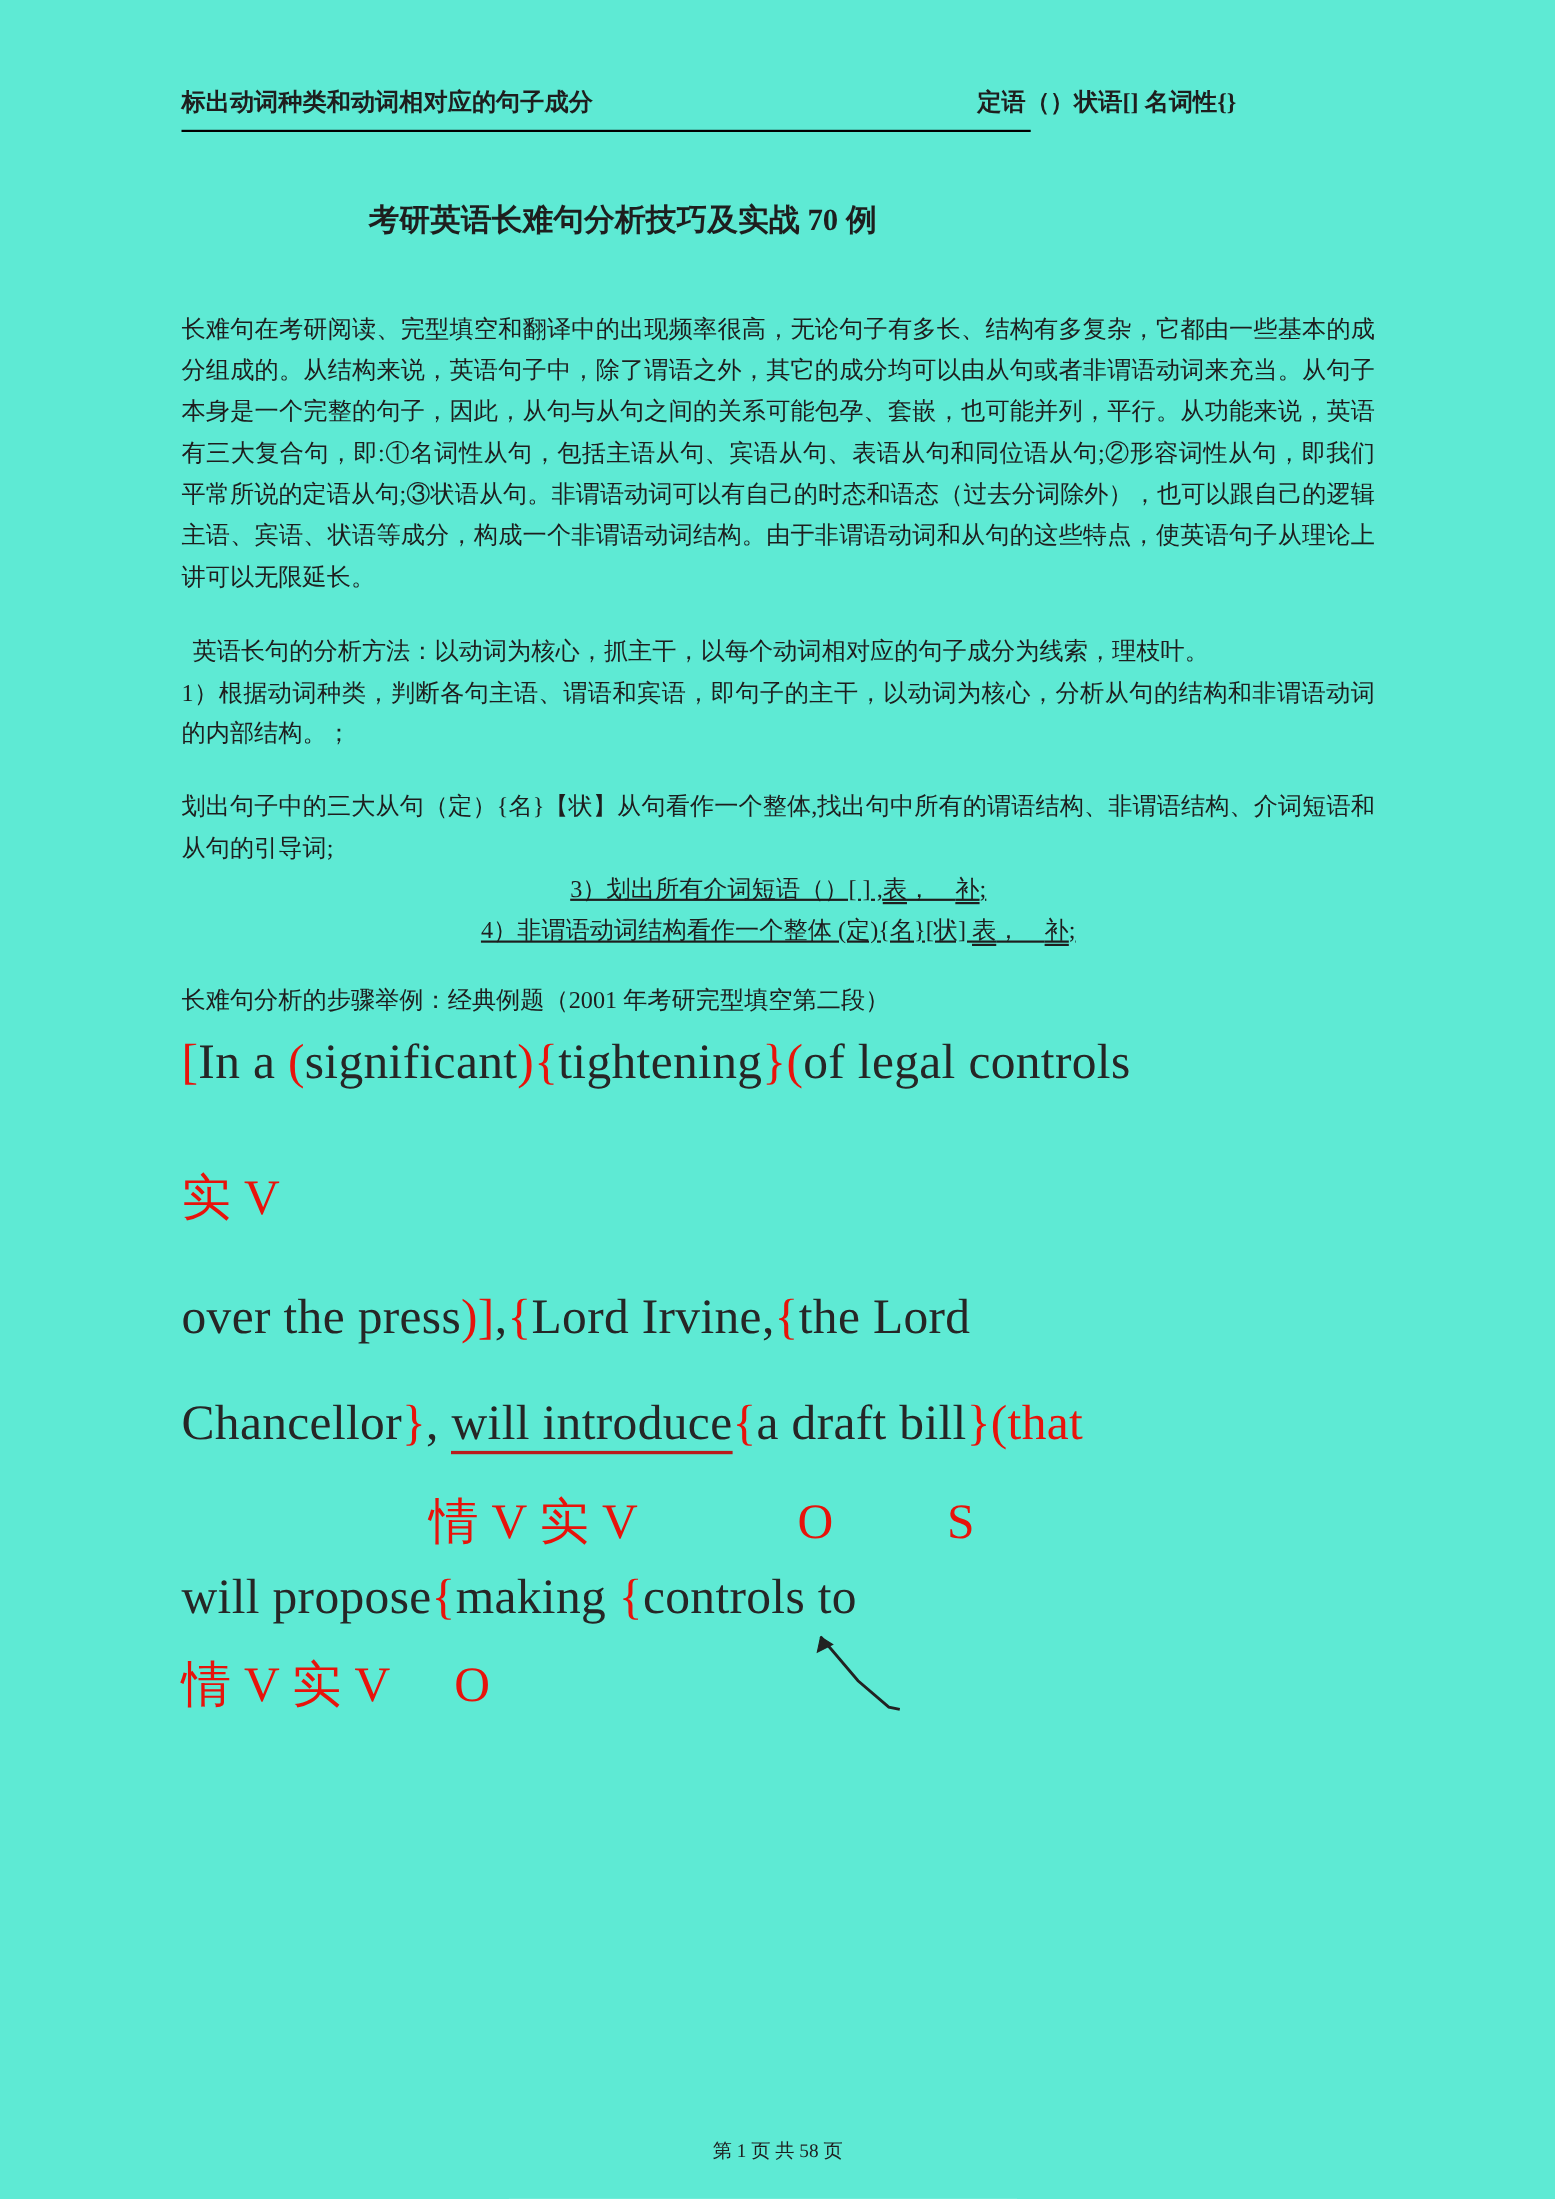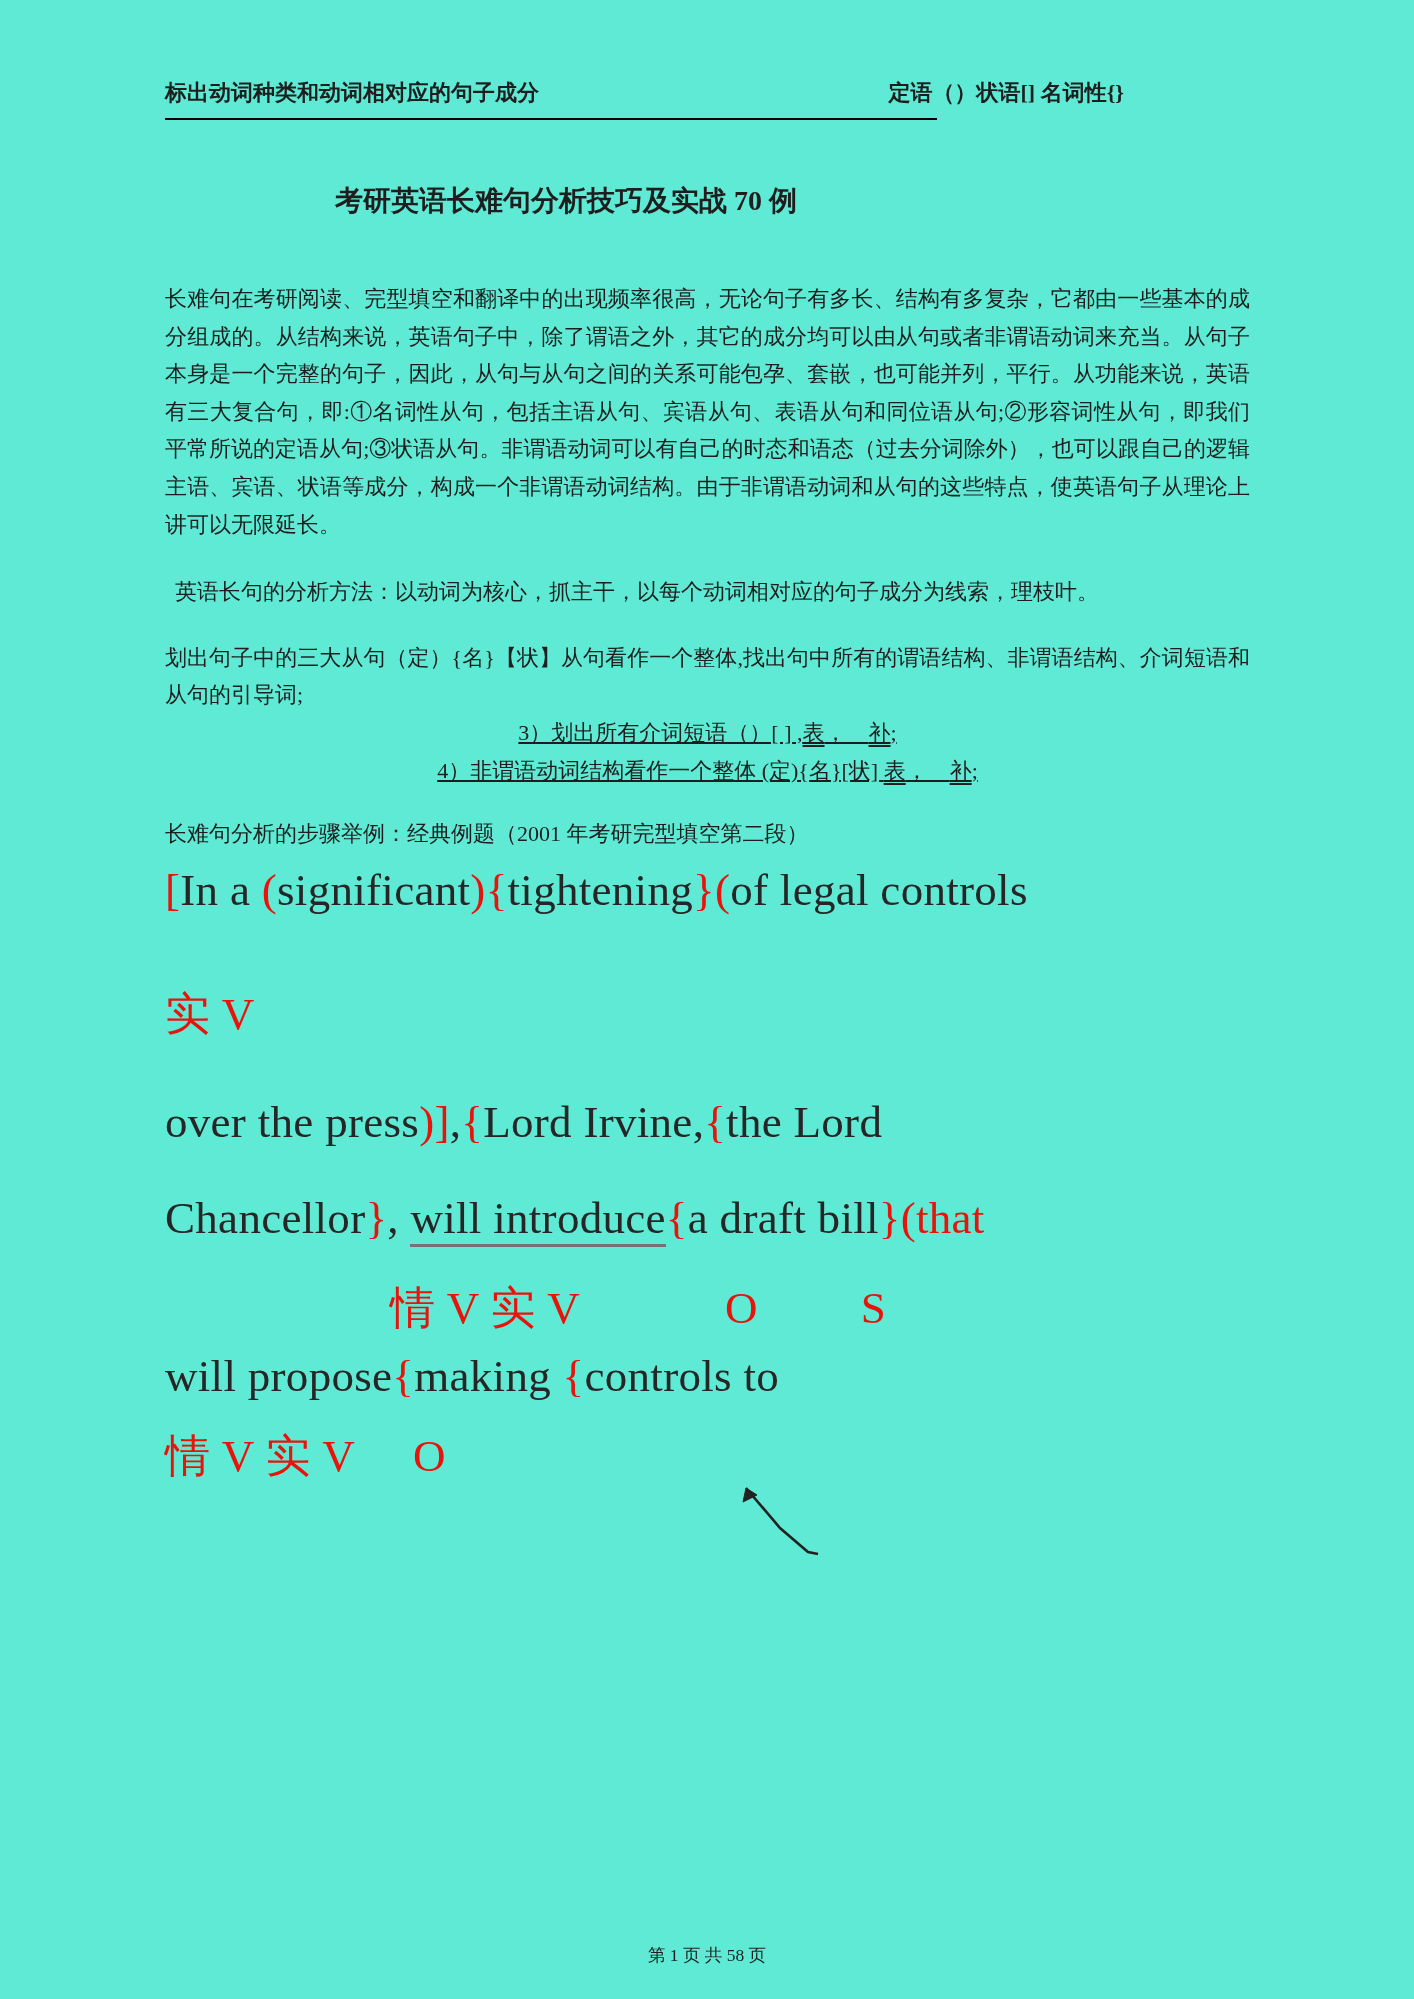"1）根据动词种类，判断各句主语、谓语和宾语，即句子的主干，以动词为核心，分析从句" p.body { html: none -> <p>1）根据动词种类，判断各句主语、谓语和宾语，即句子的主干，以动词为核心，分析从句的结构和非谓语动词的内部结构。；</p> }
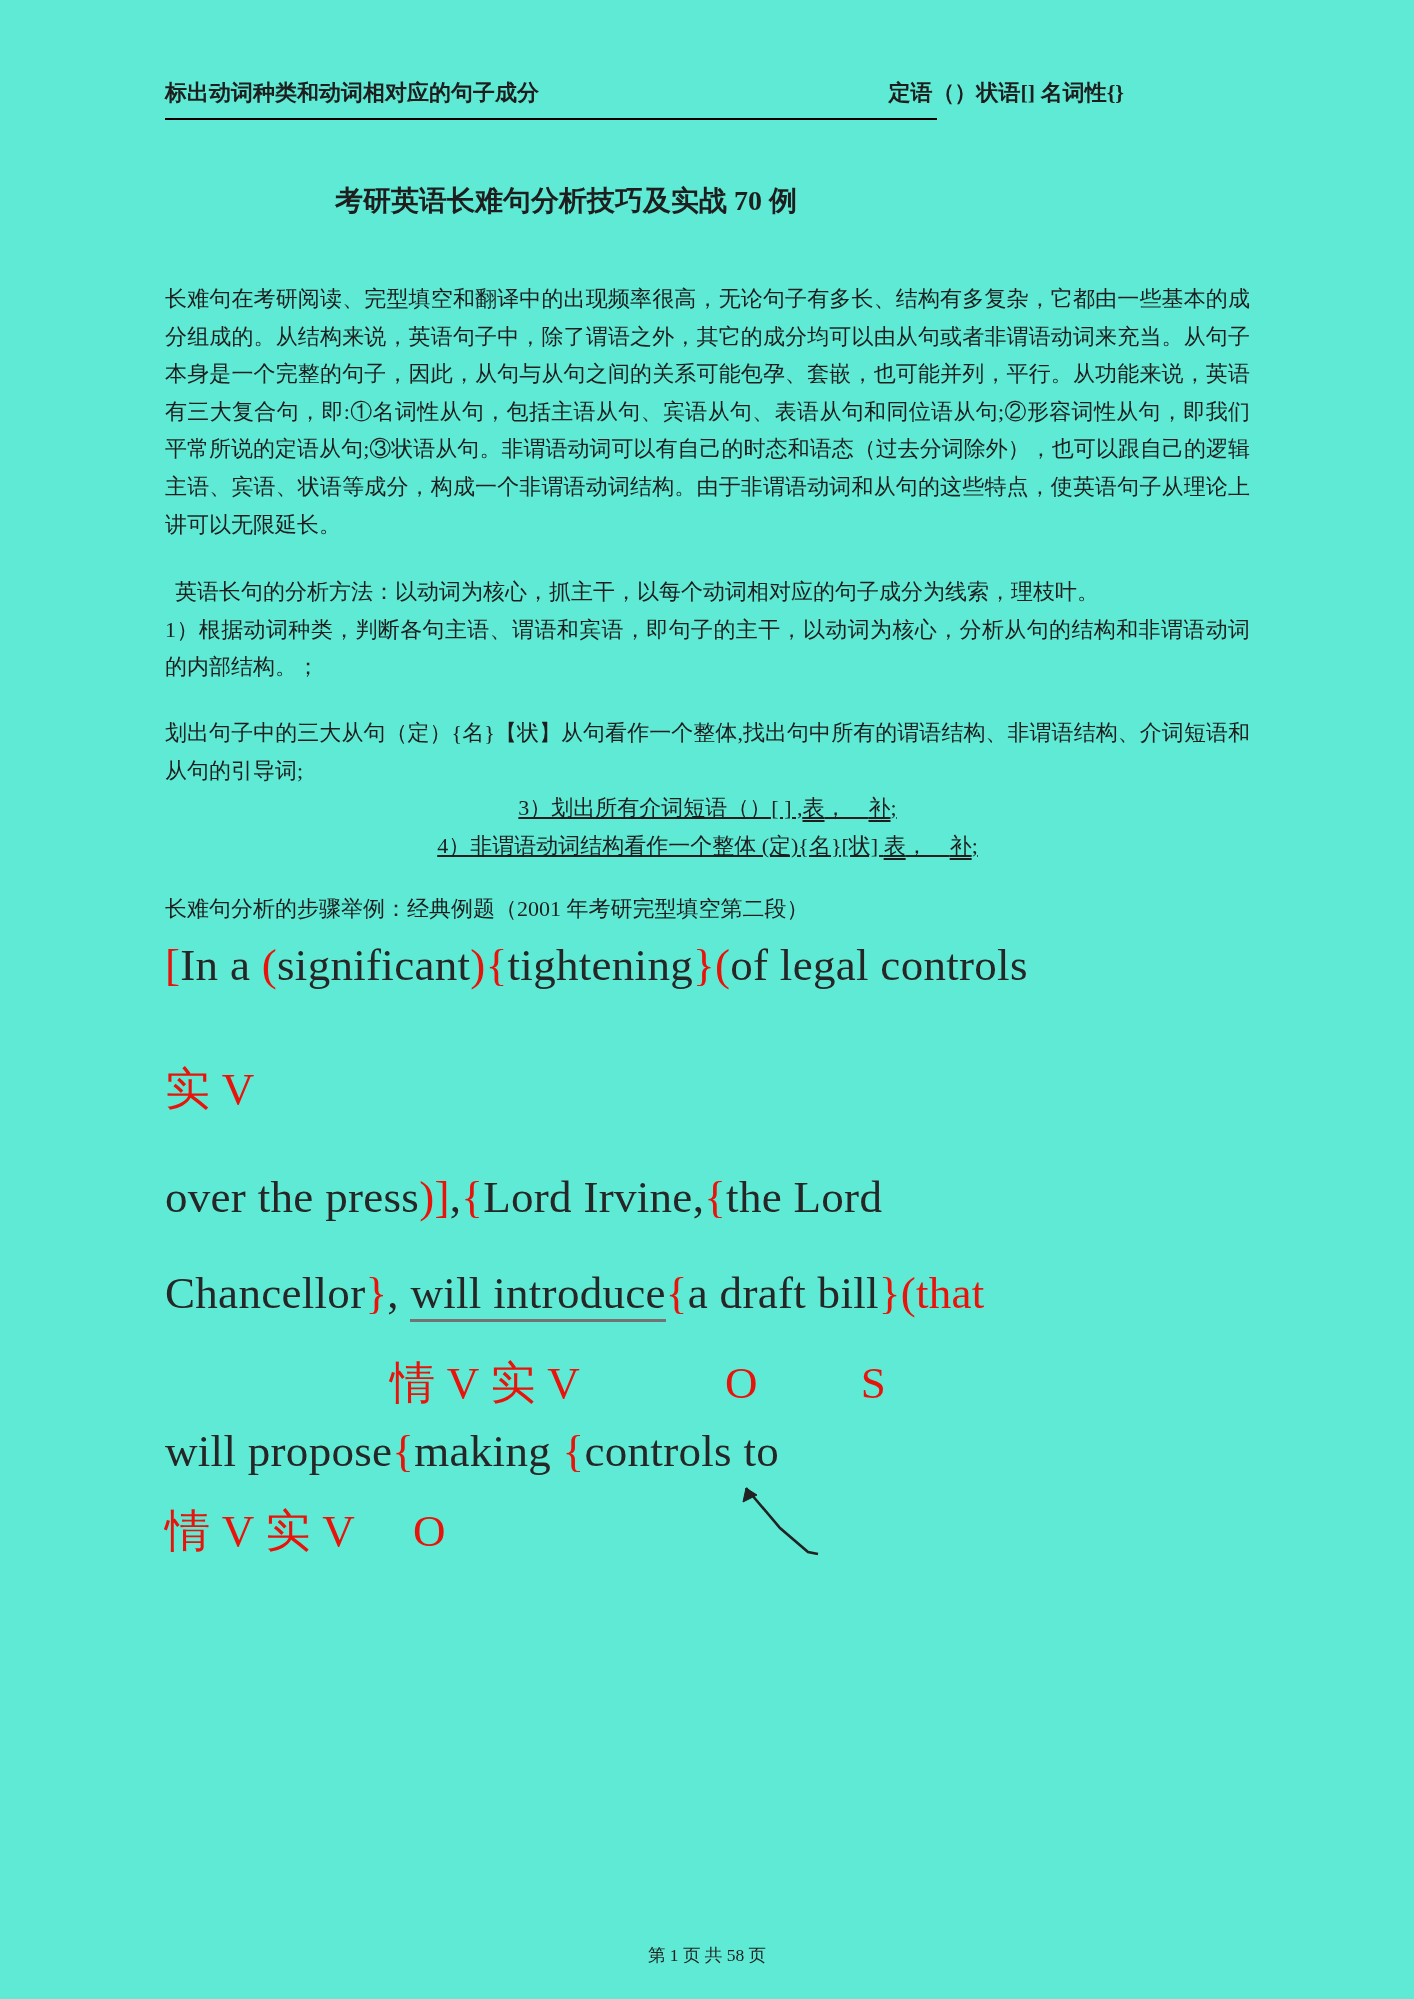"will introduce" .uw { border-bottom: 3px solid #737373 -> 3px solid #b91c1c }
